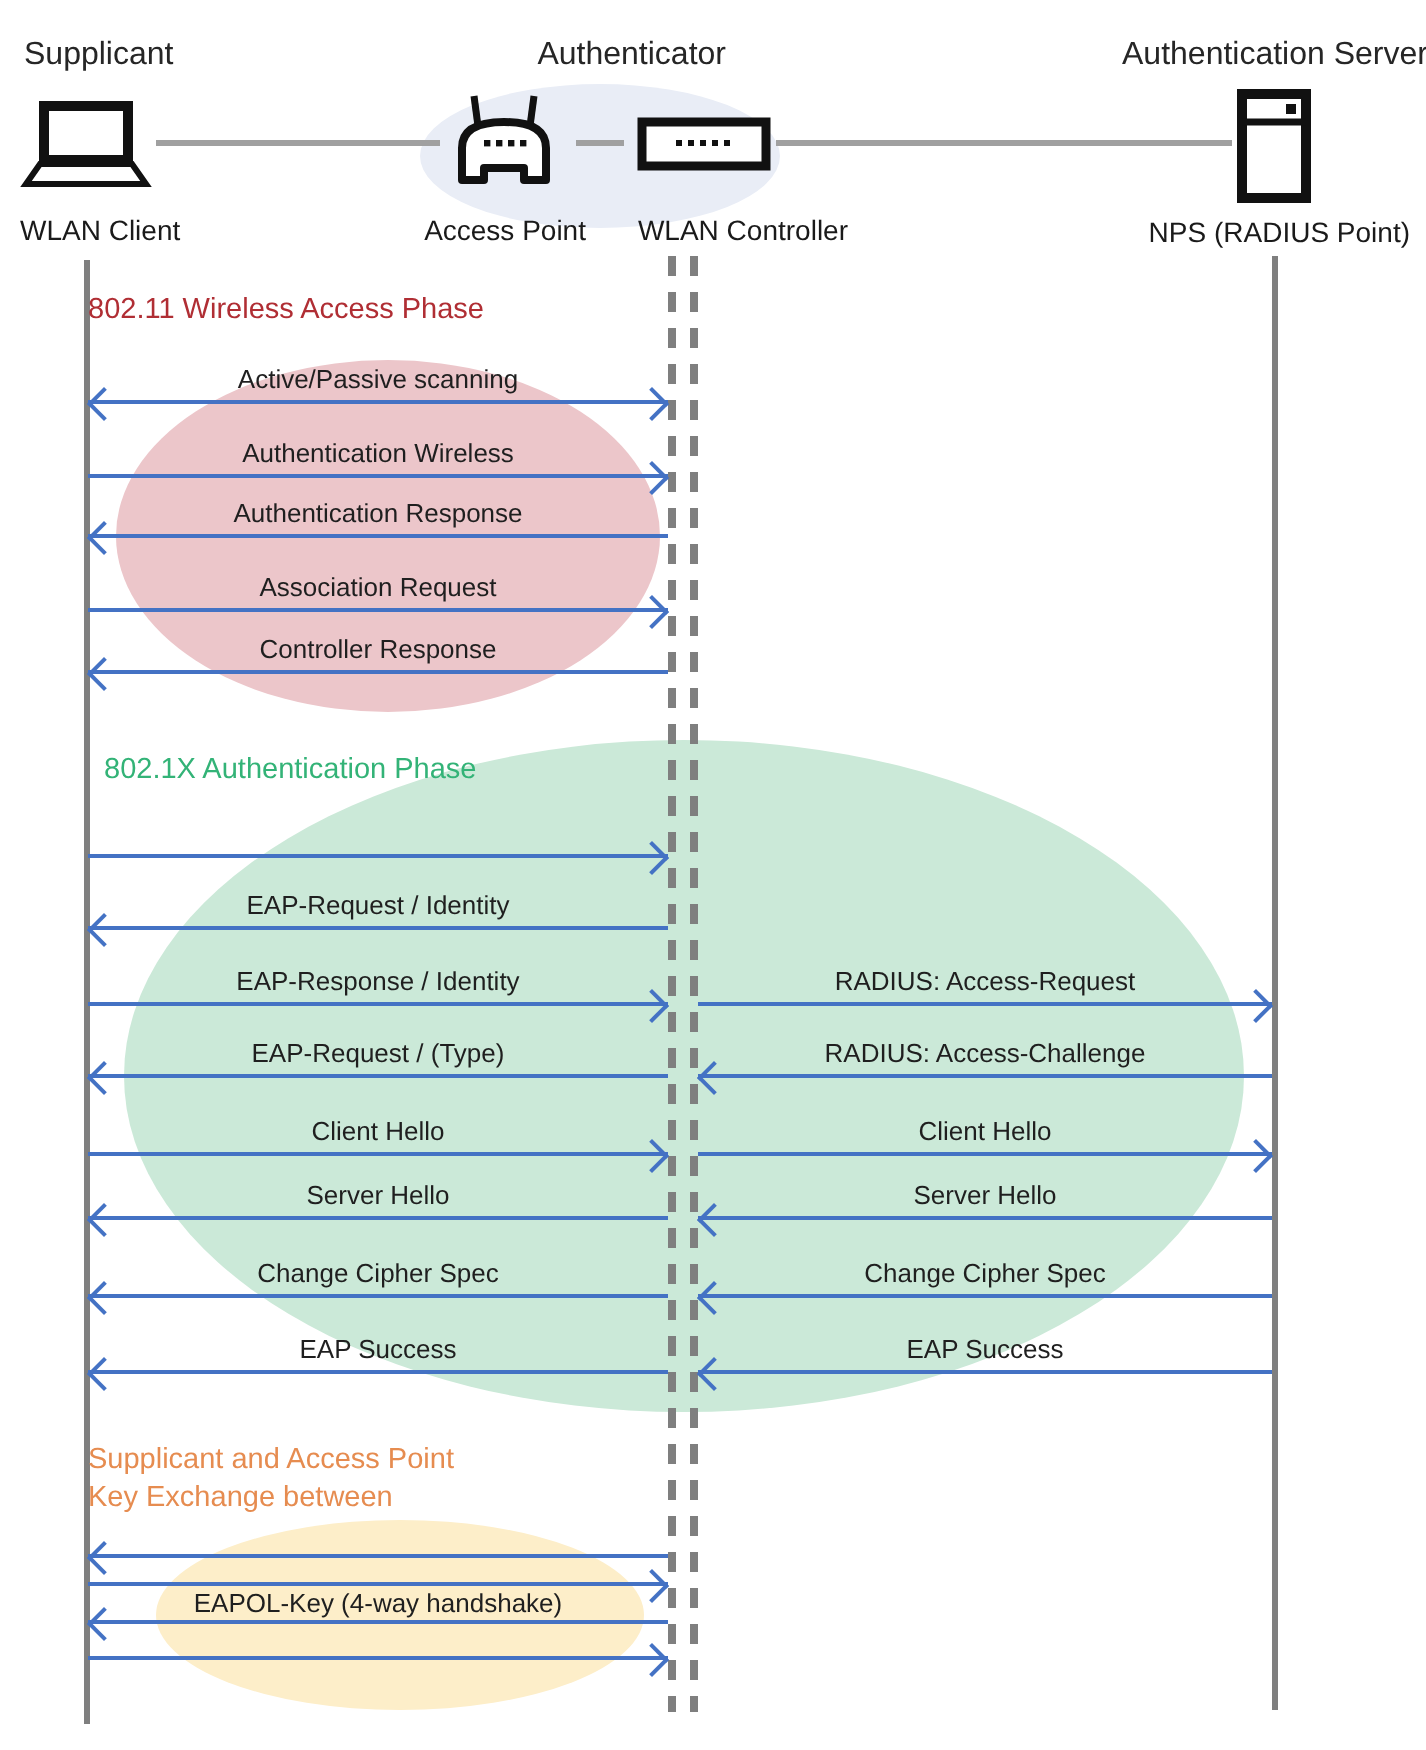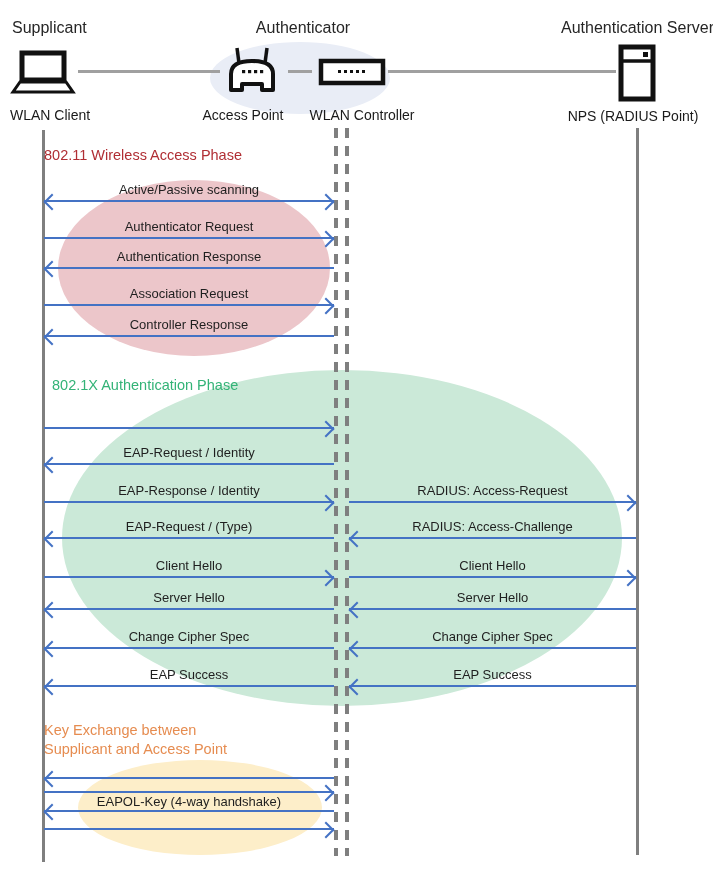"Authenticator" .centered { text-align: center -> right }
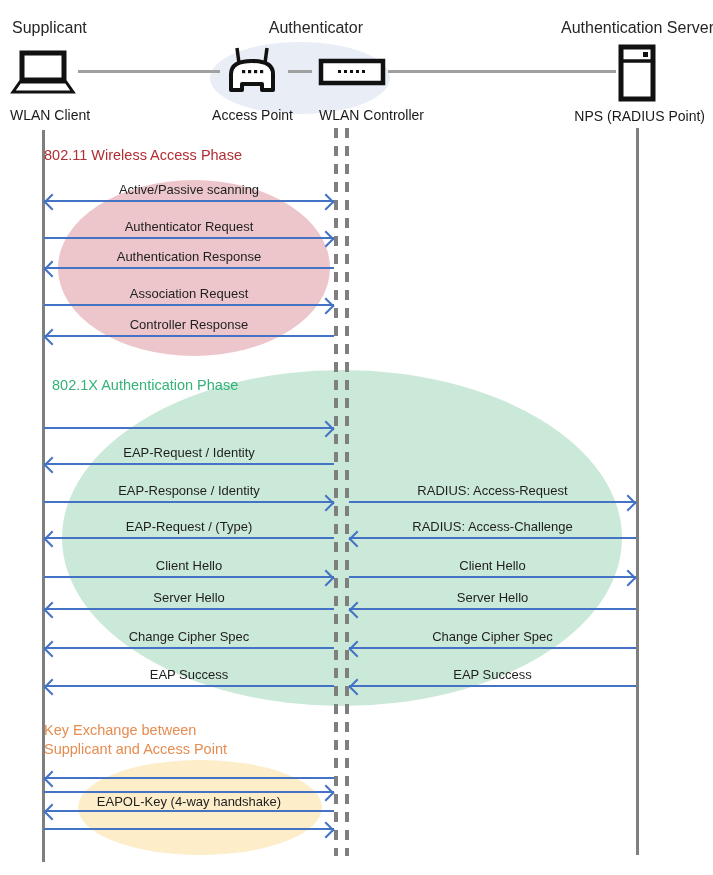"Authenticator Request" div.msg-label { text: Authenticator Request -> Authentication Wireless }
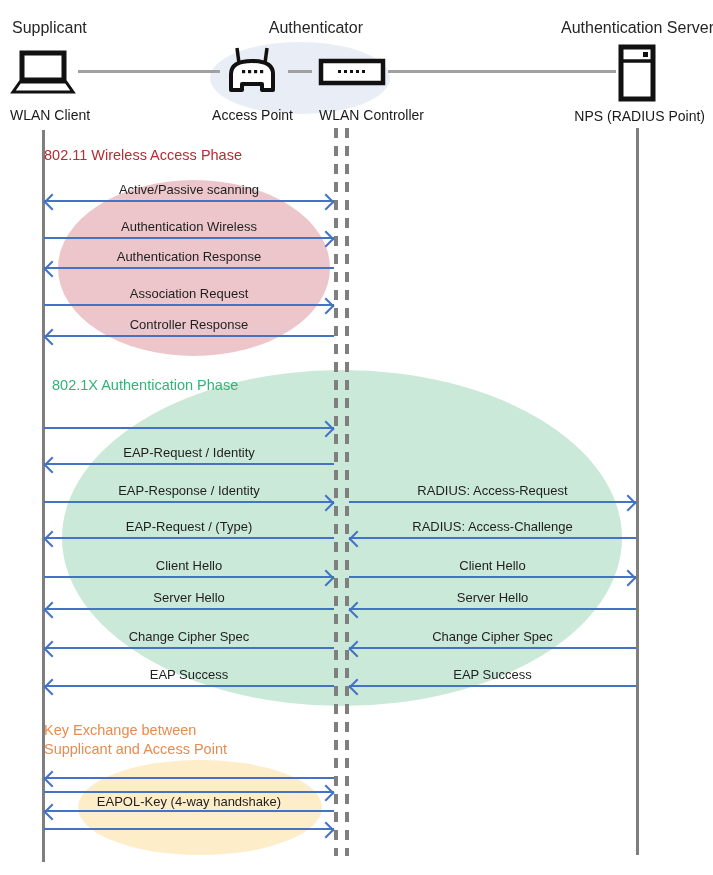"Key Exchange between" div { order: before "Supplicant and Access Point" -> after "Supplicant and Access Point" }
